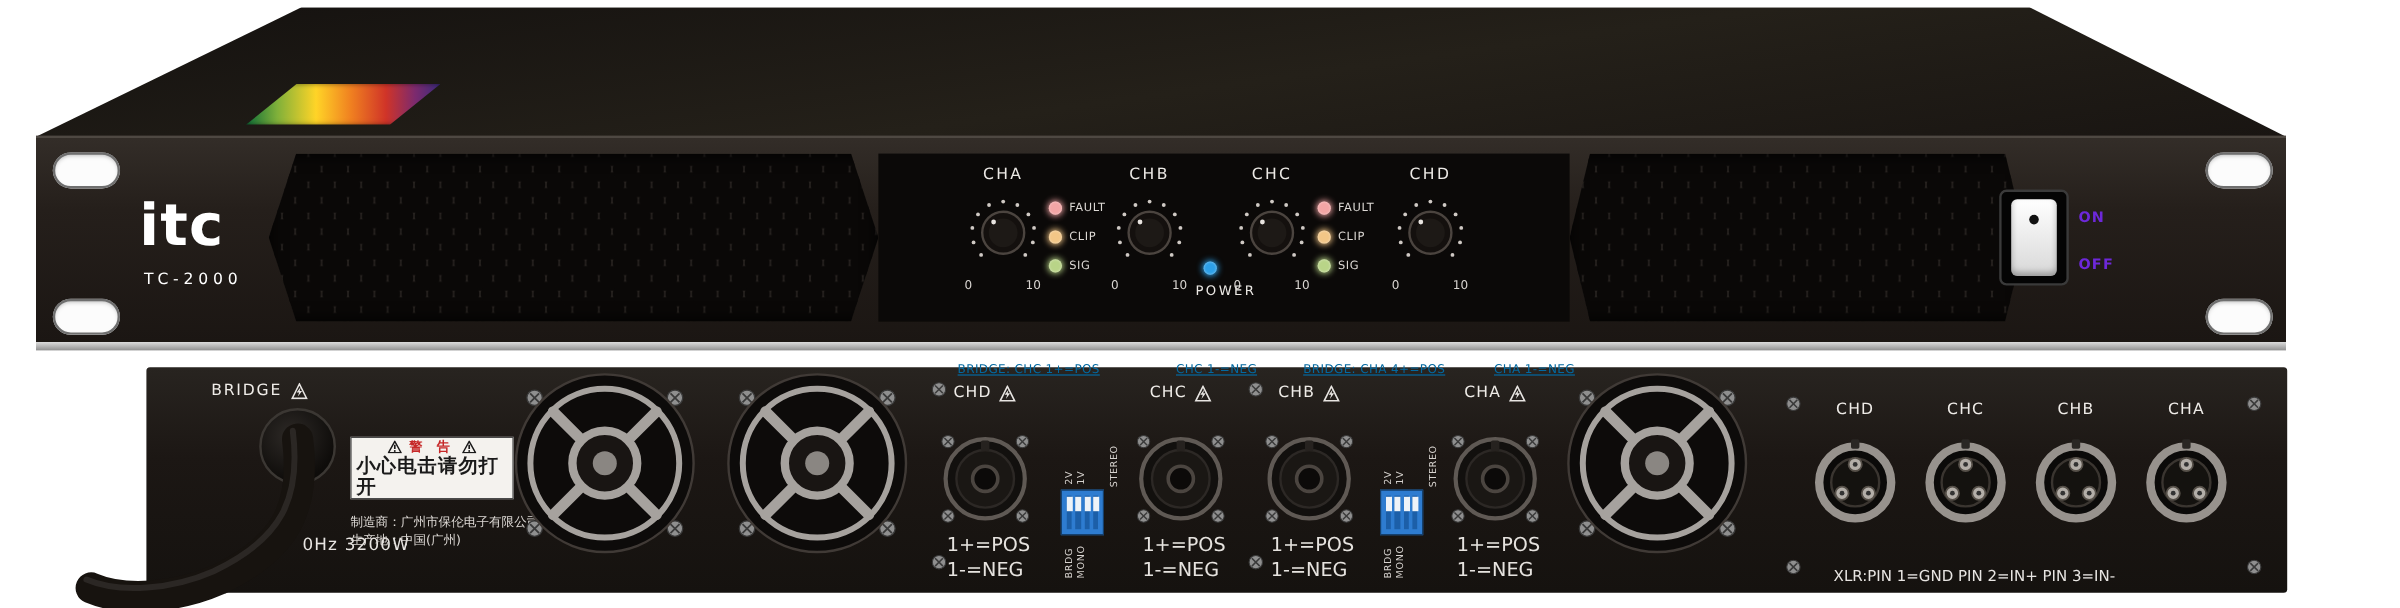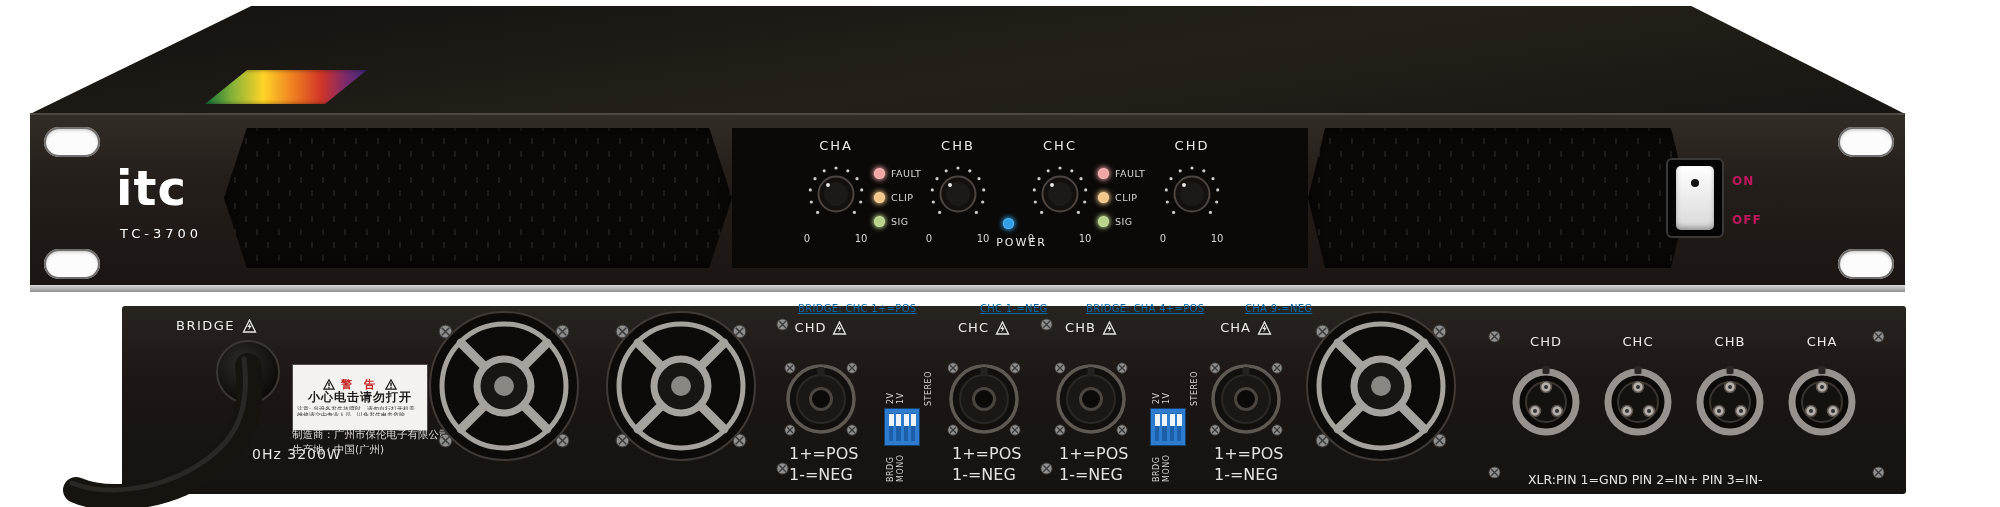"ON" .sw-txt { color: #be185d -> #6d28d9 }
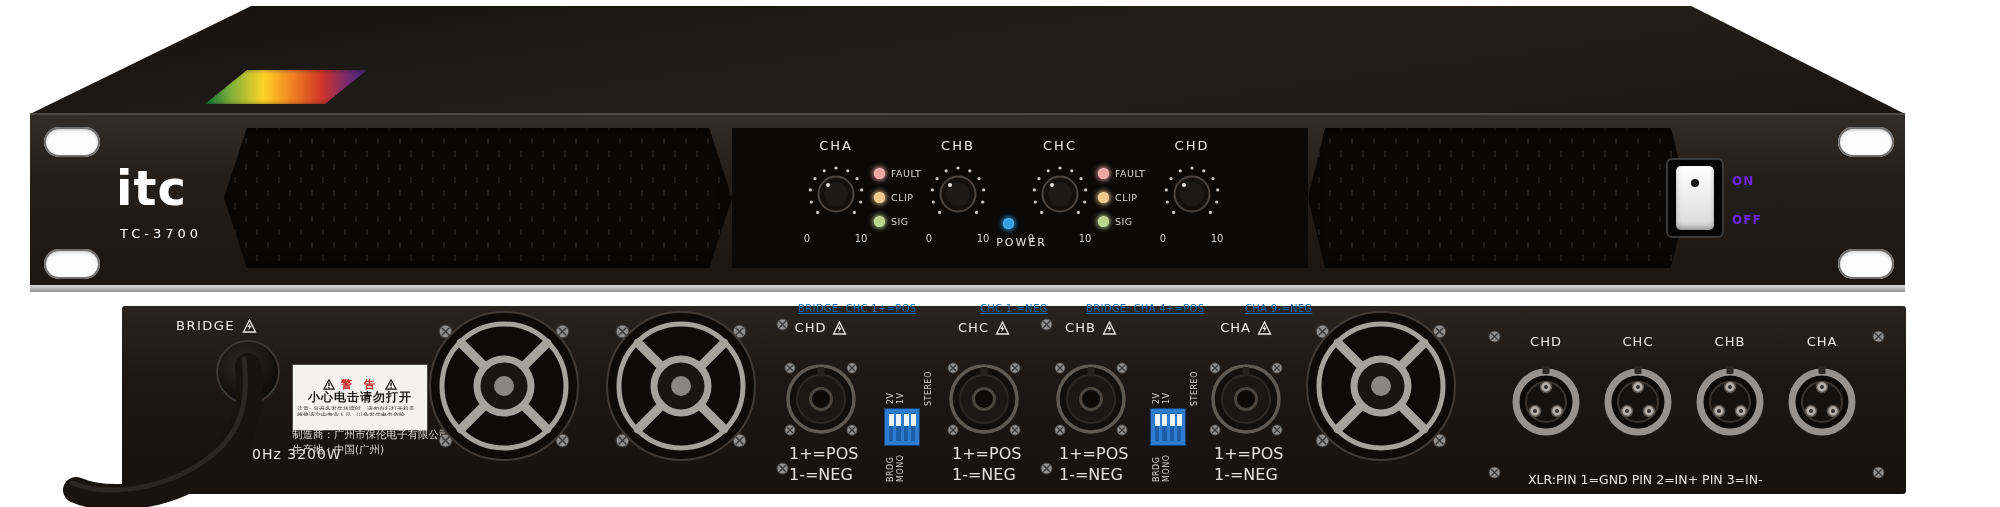"TC-3700" div.model { text: TC-3700 -> TC-2000 }
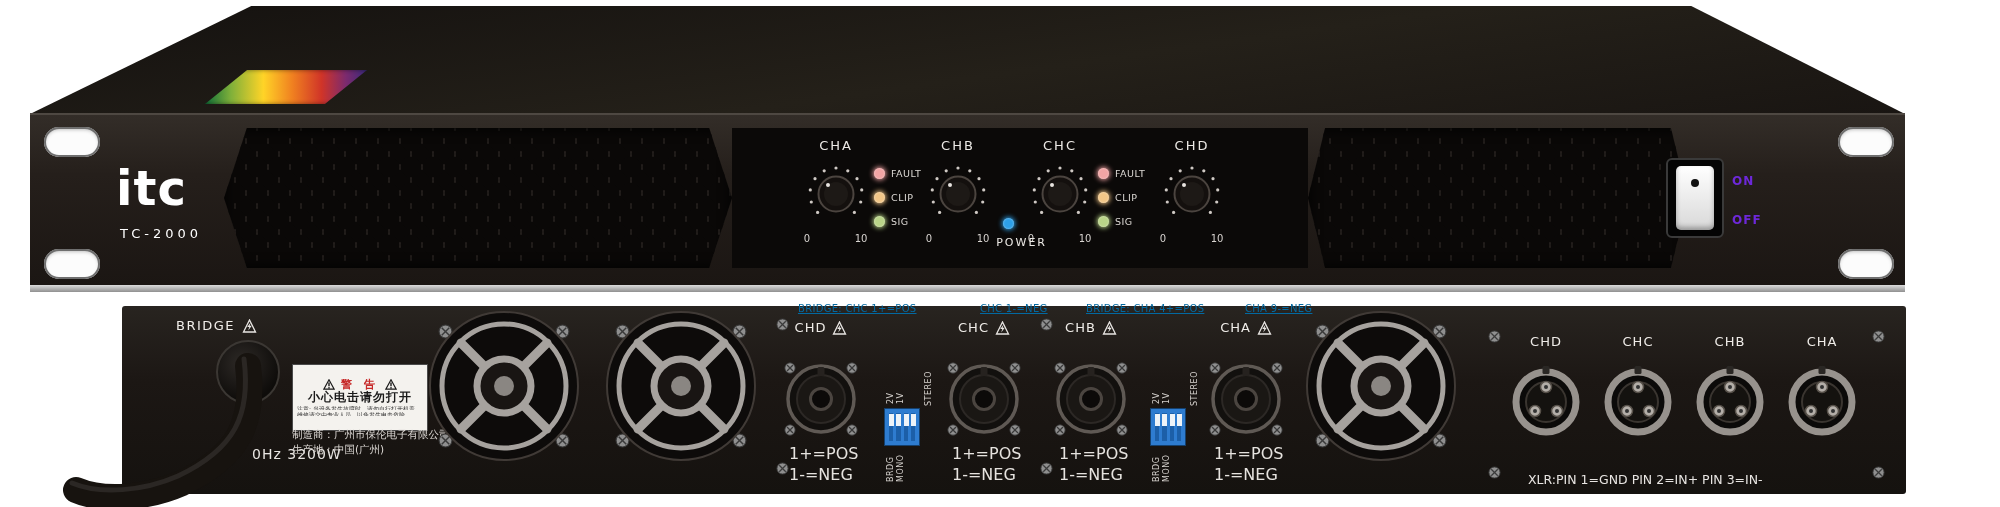"CHA 9-=NEG" div.bridge { text: 9- -> 1- }
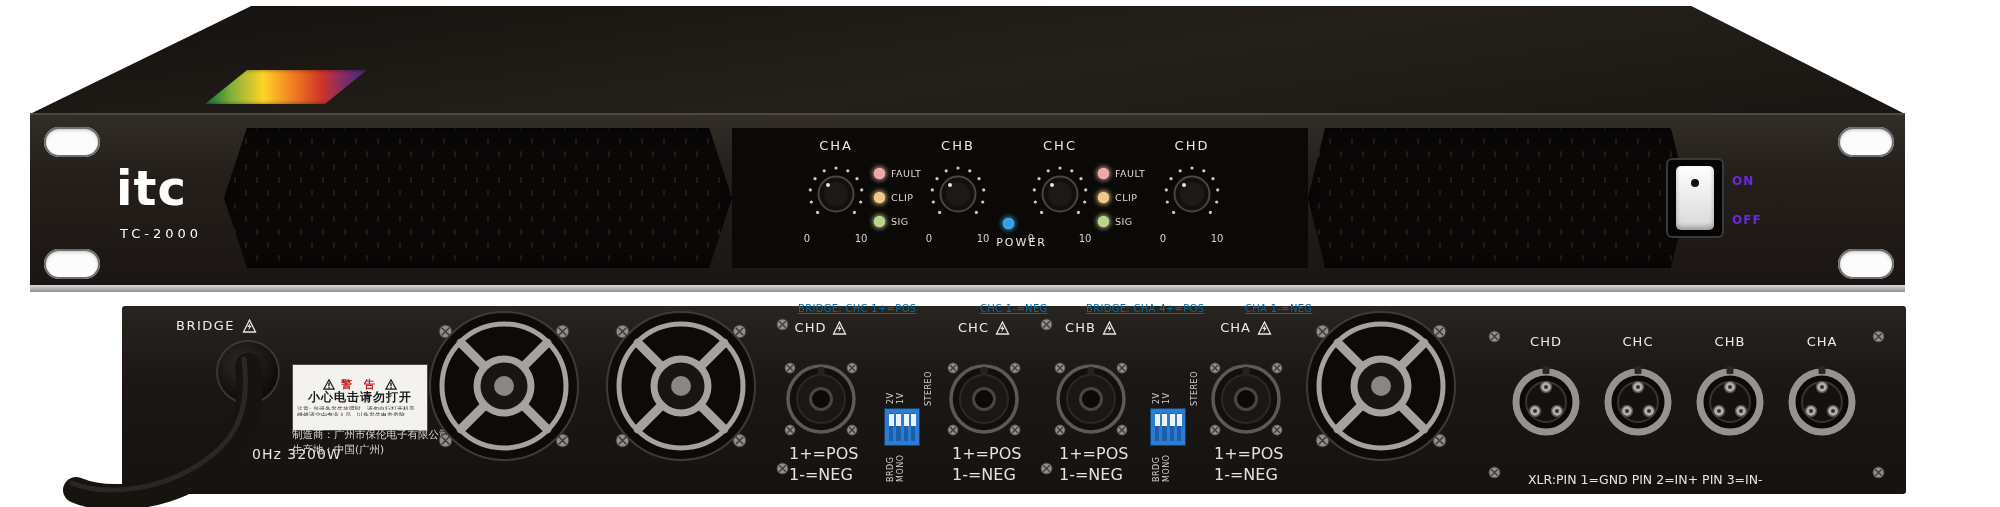"警 告" .warn { height: 67px -> 52px; padding: 14px 4px -> 2px 4px }
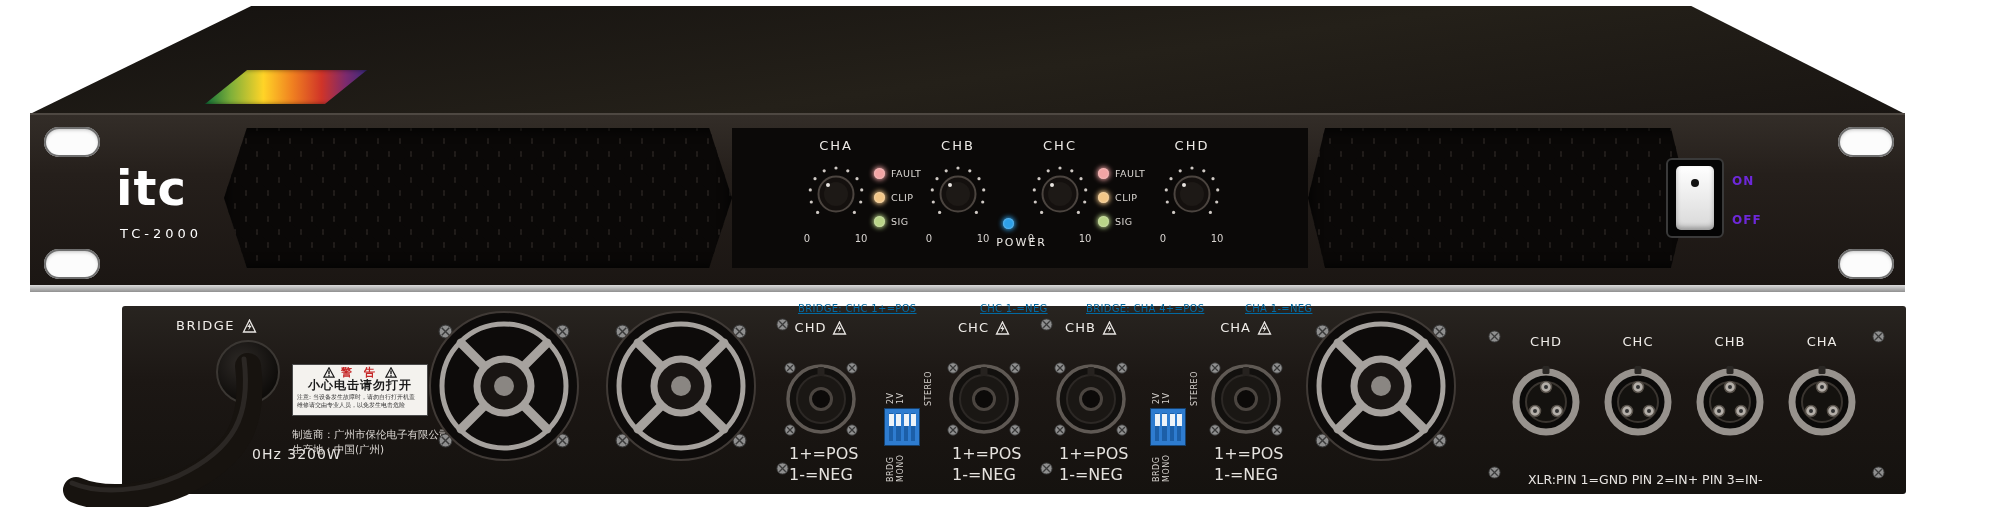"小心电击请勿打开" .warn-sub { font-size: 12px -> 16px; text-align: center -> none }
